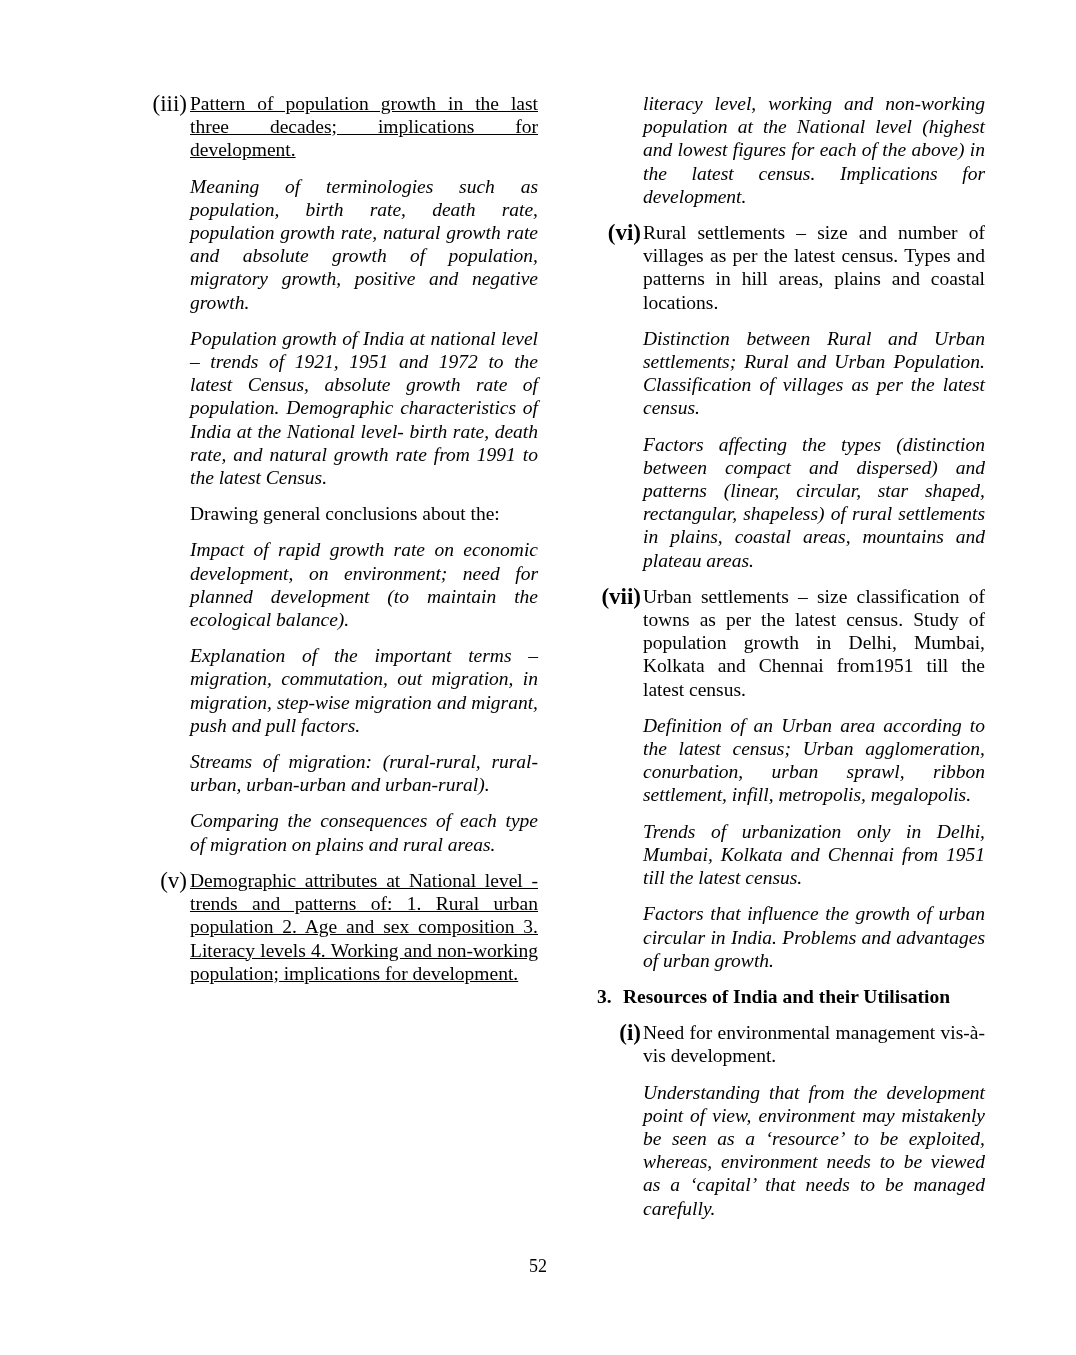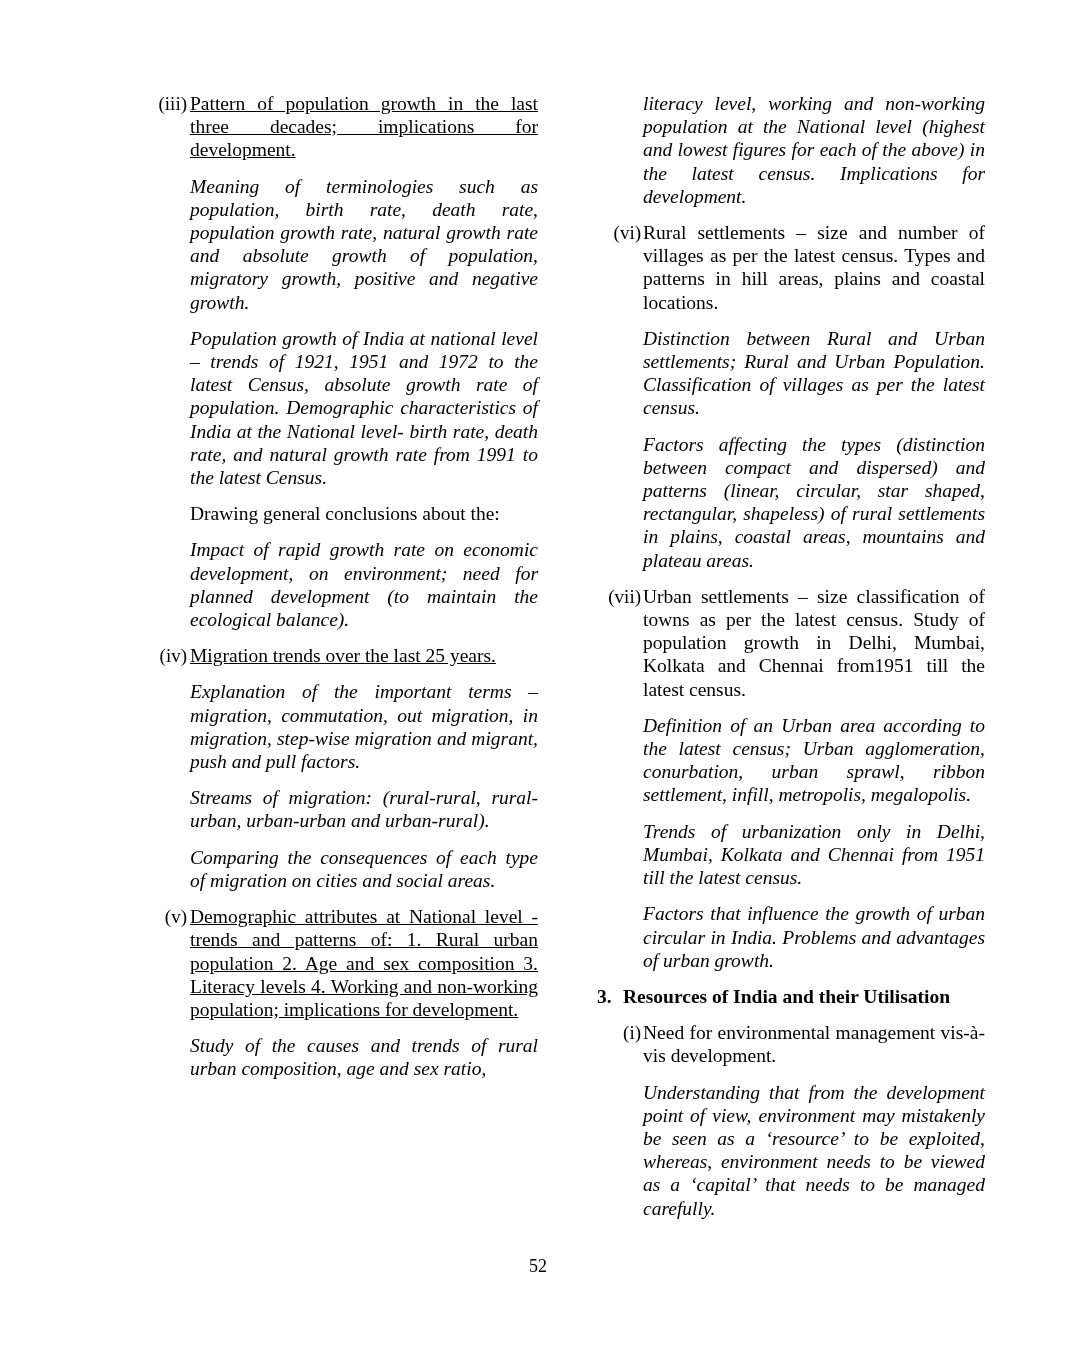"(iii)" .item-marker { font-size: 19px -> 23px }
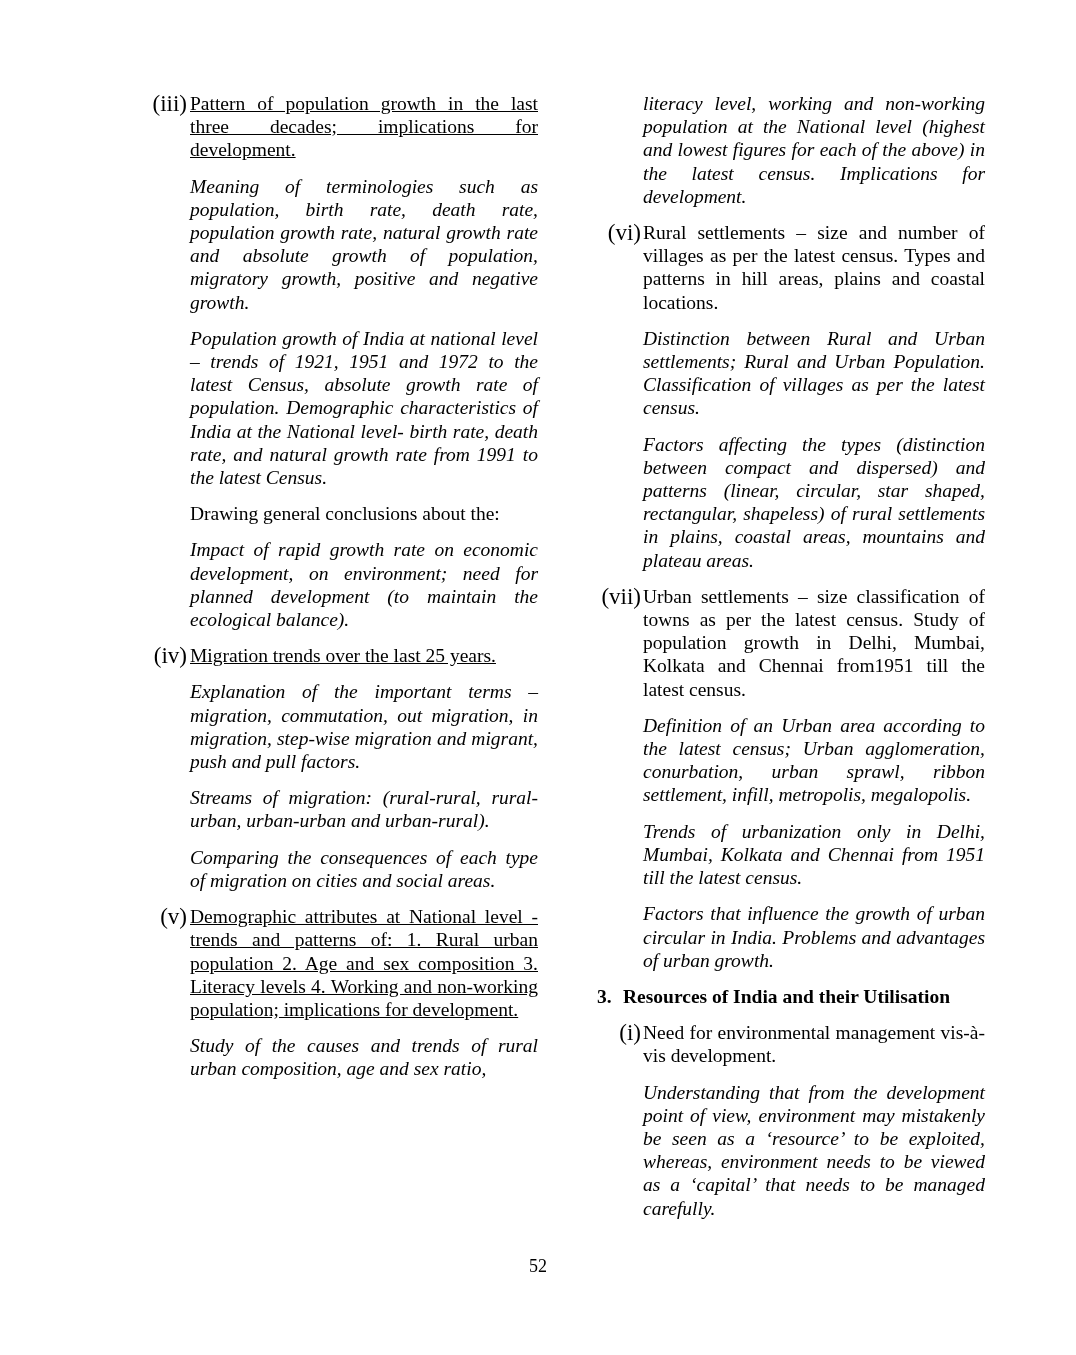"(vi)" .col-right .item-marker { font-weight: none -> bold }
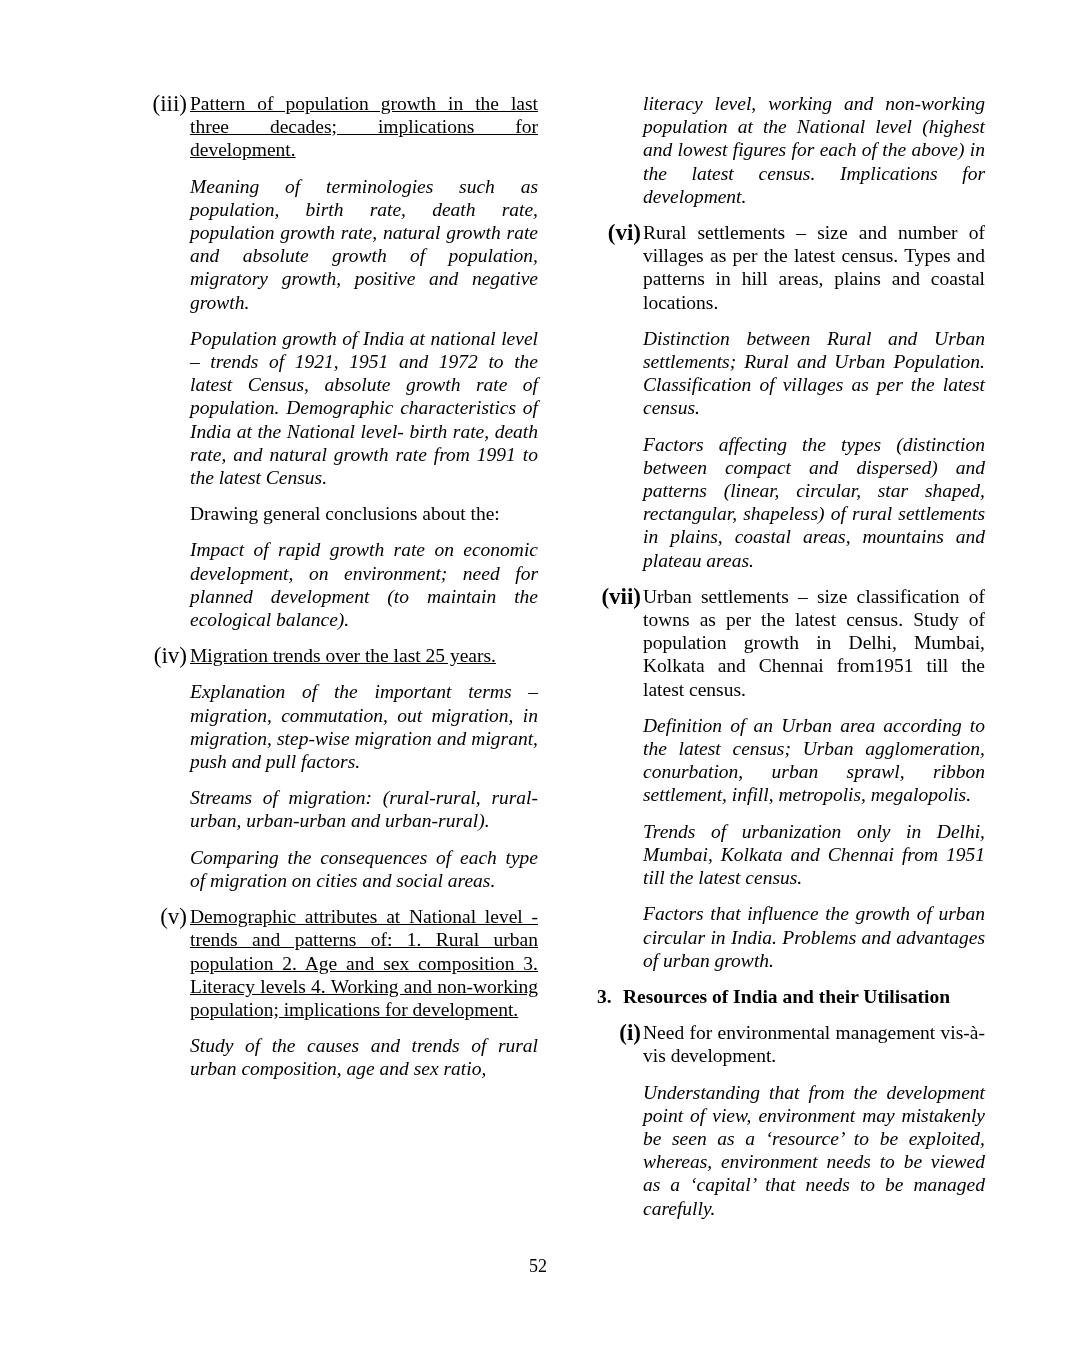"(iv)" div.item { html: <div> <span>(iv)</span> <span>Migration trends over the last 25 years.</span> </div> -> none }
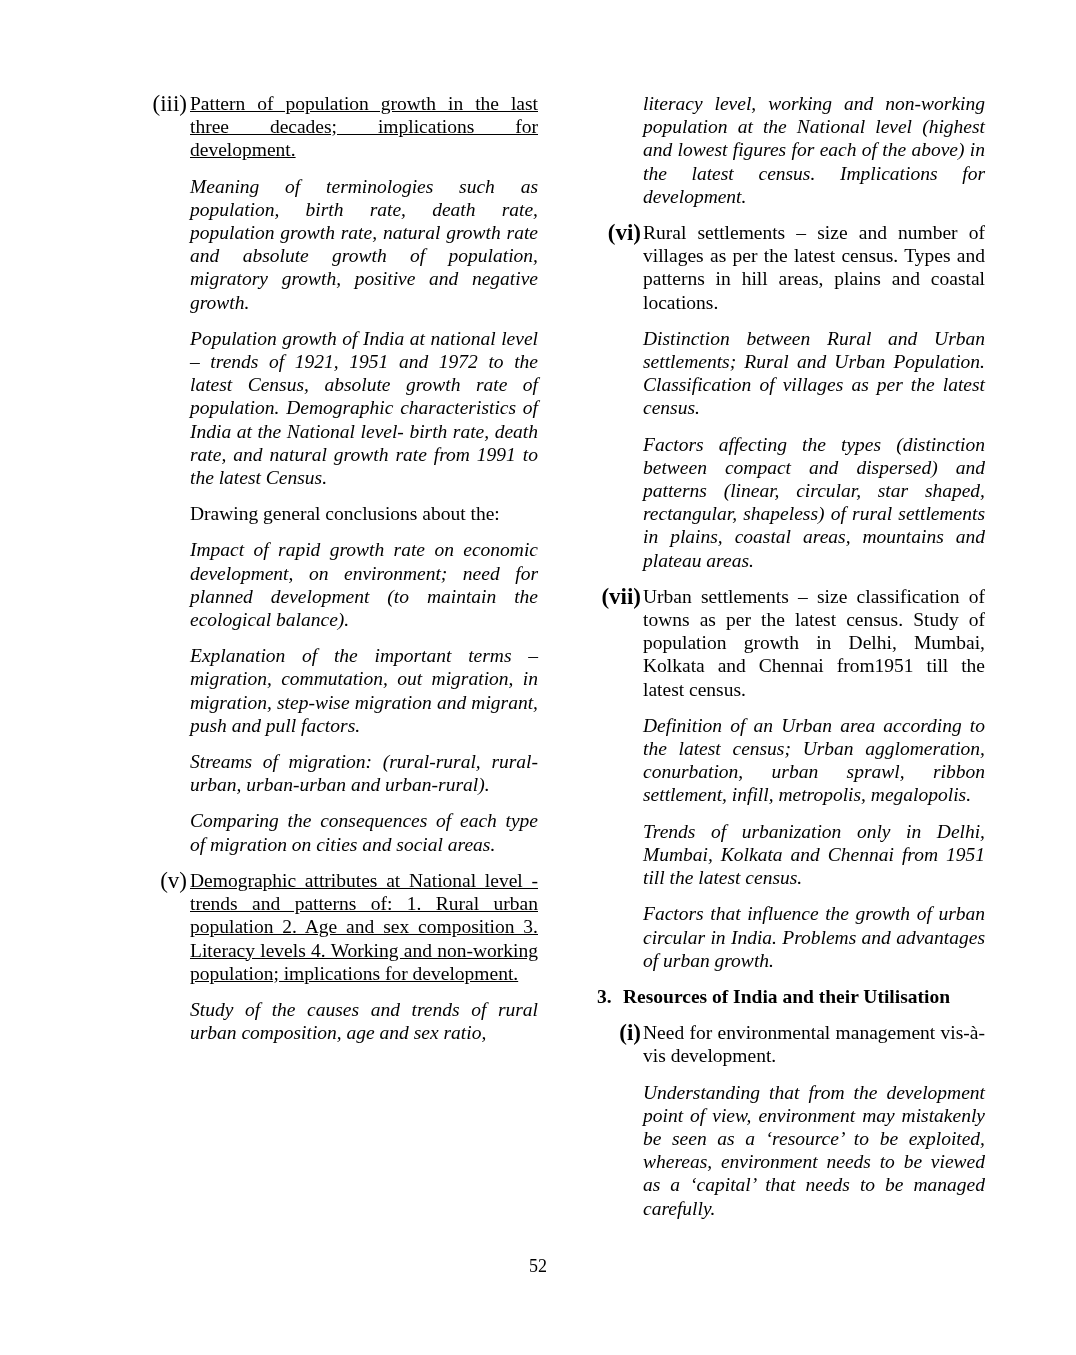"Comparing the consequences of each" div.para { text: cities and social -> plains and rural }
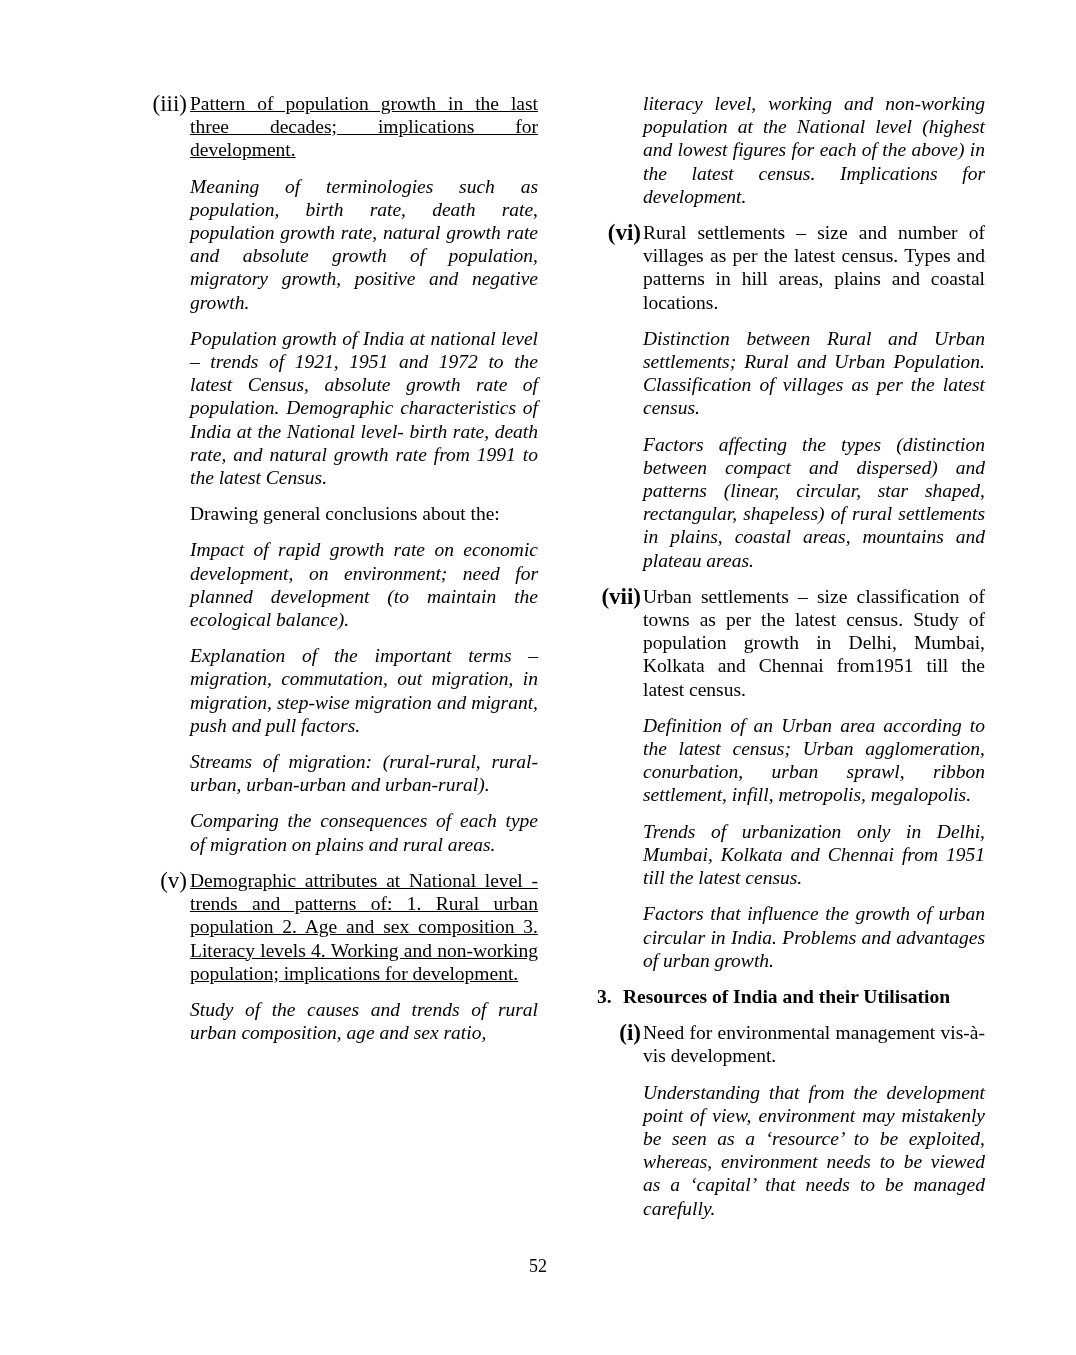"Study of the causes and" div.para { html: <div>Study of the causes and trends of rural urban composition, age and sex ratio,</div> -> none }
